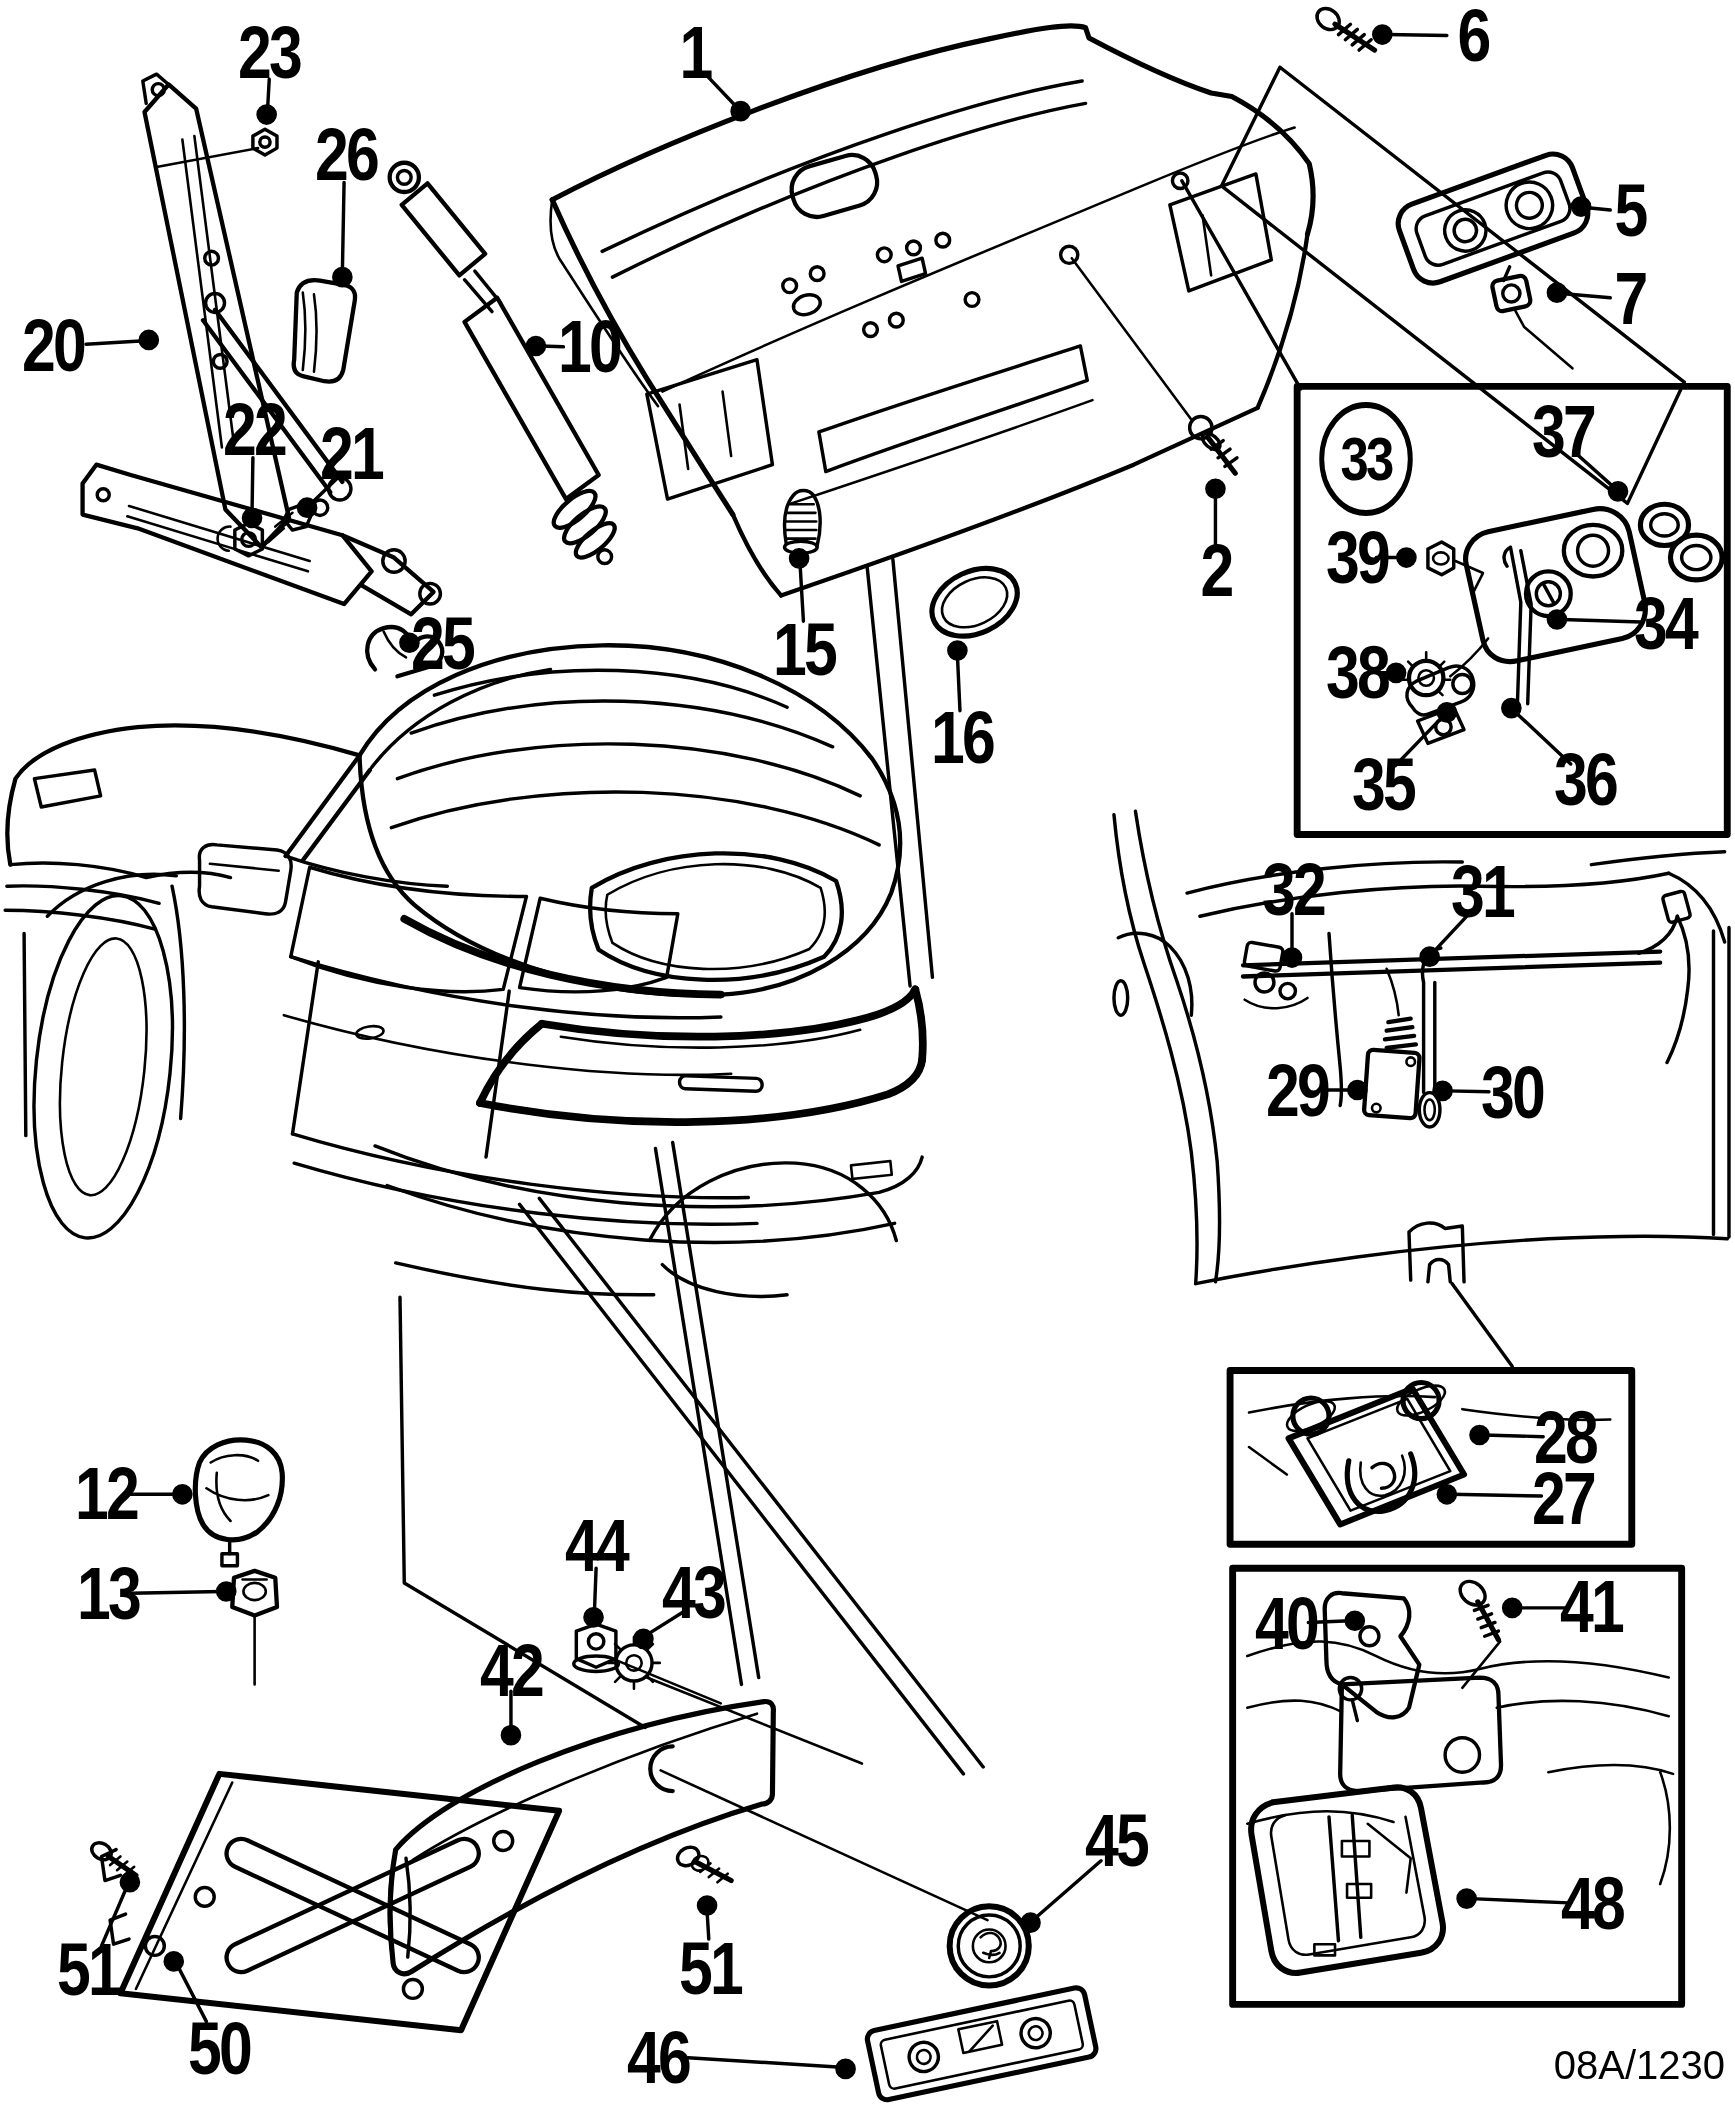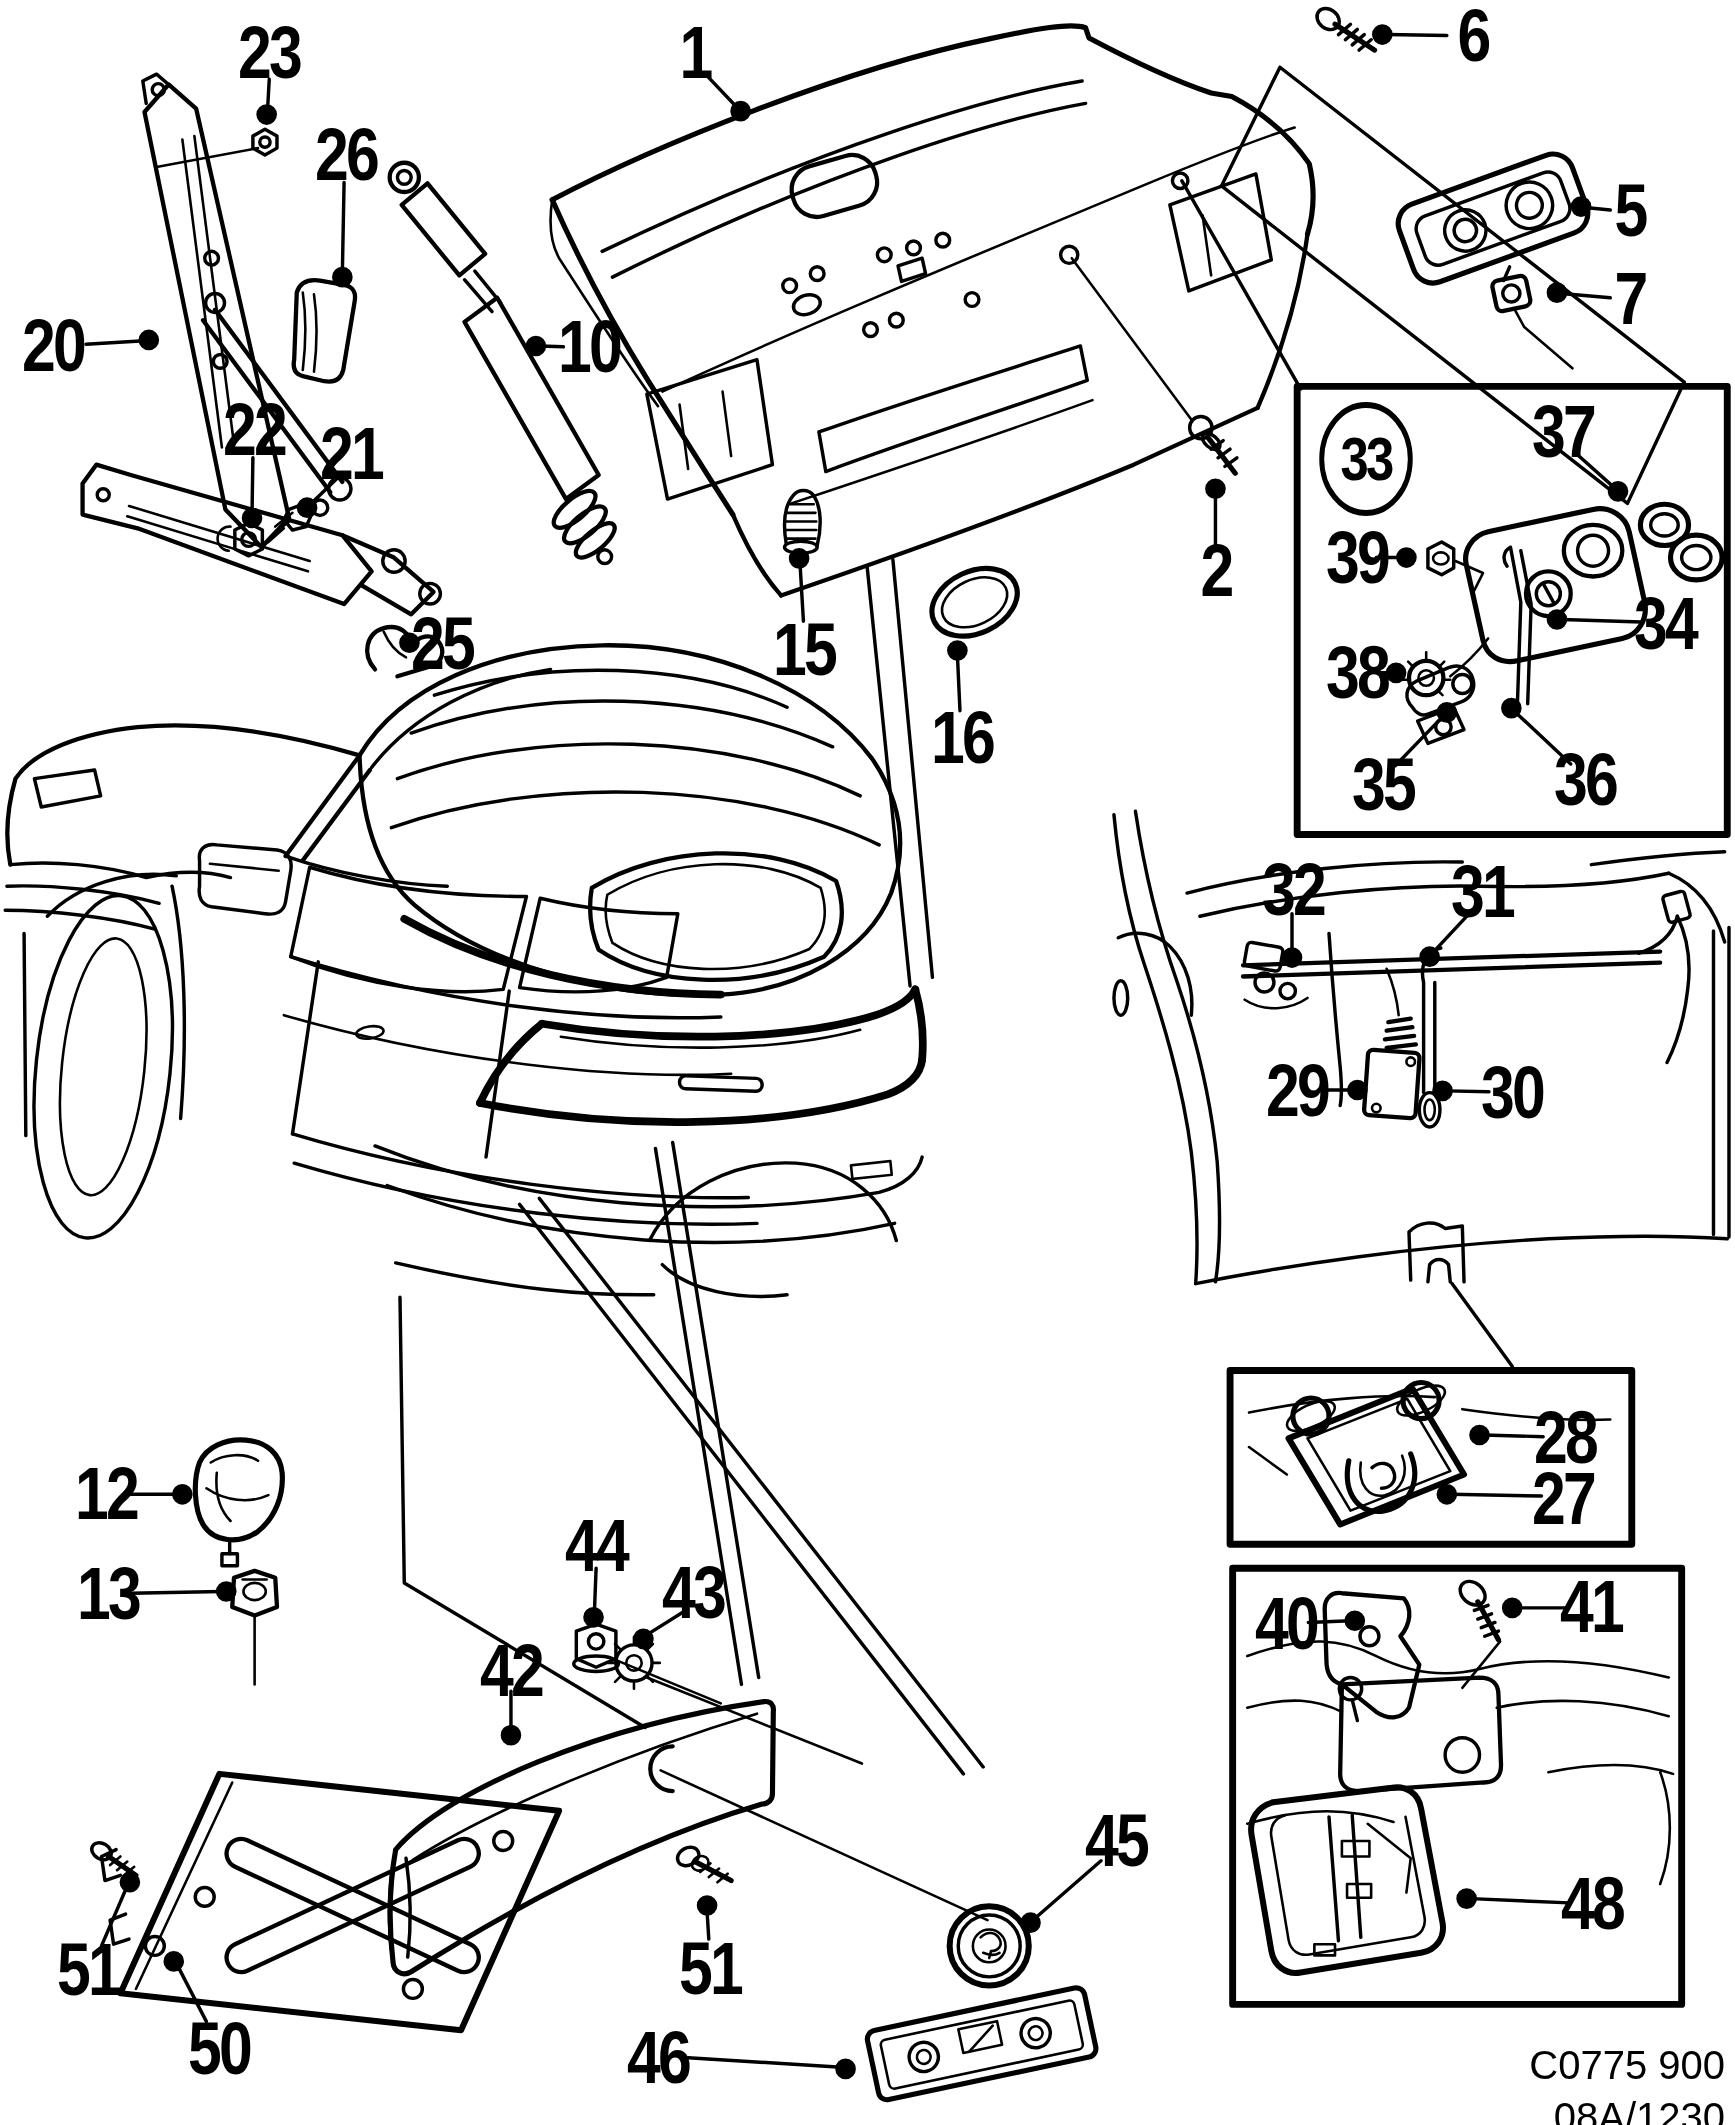"C0775 900" div { html: <div>C0775 900</div> -> none }
